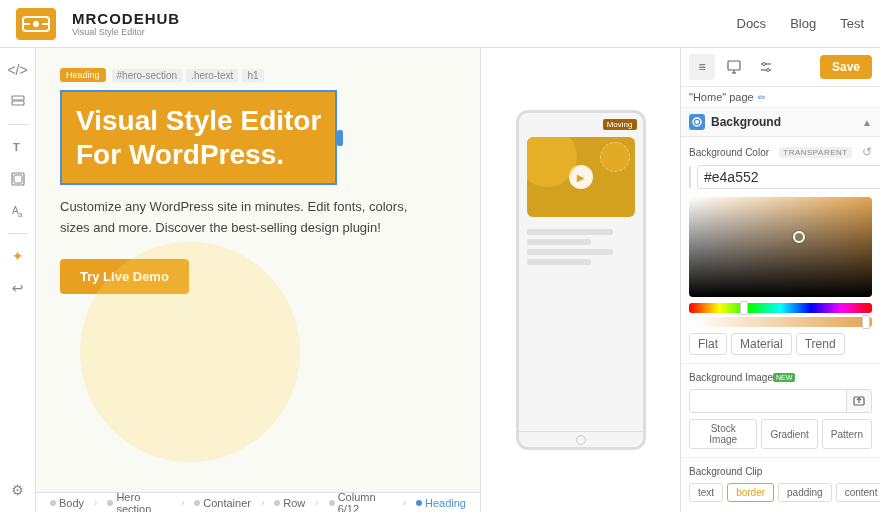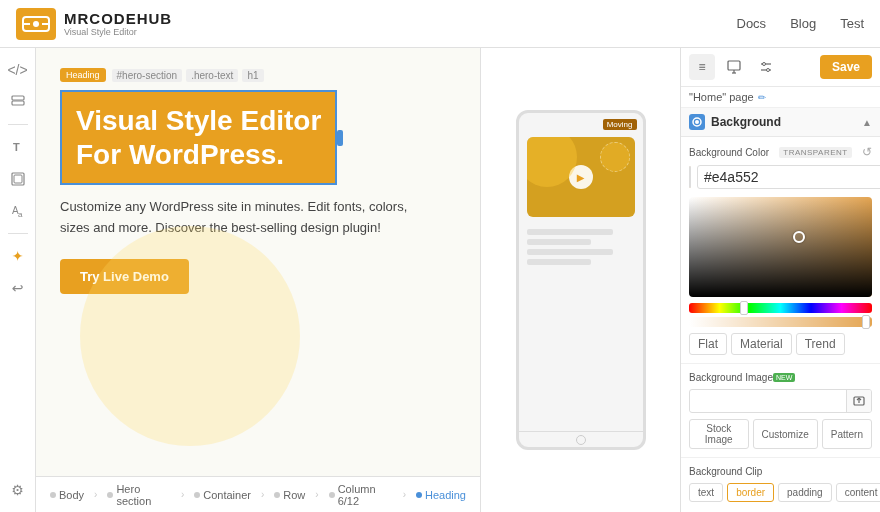"MRCODEHUB" .logo-area { gap: 8px -> 16px }
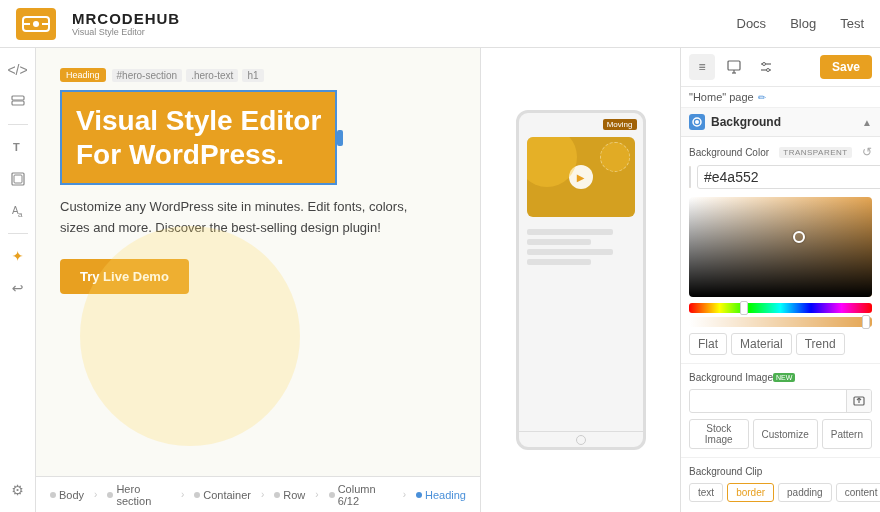"Customize" button.bg-type-tab { text: Customize -> Gradient }
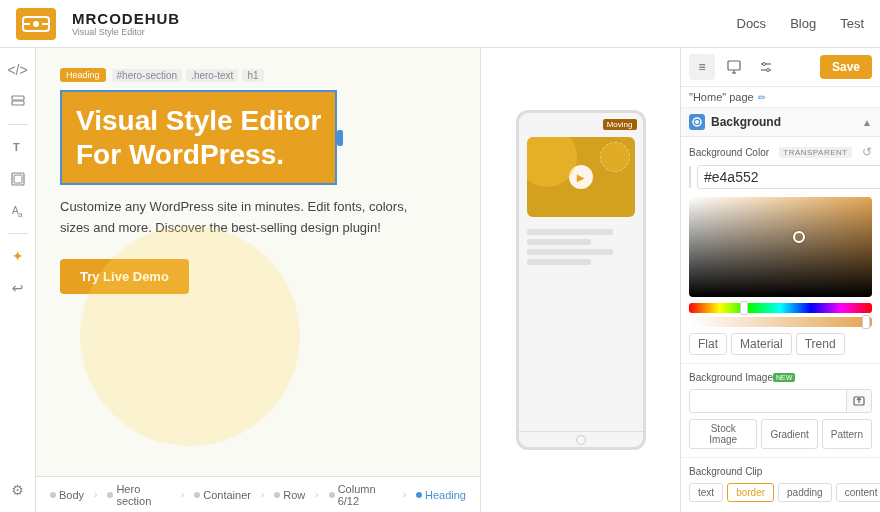"Body" .breadcrumb-bar { height: 36px -> 20px }
